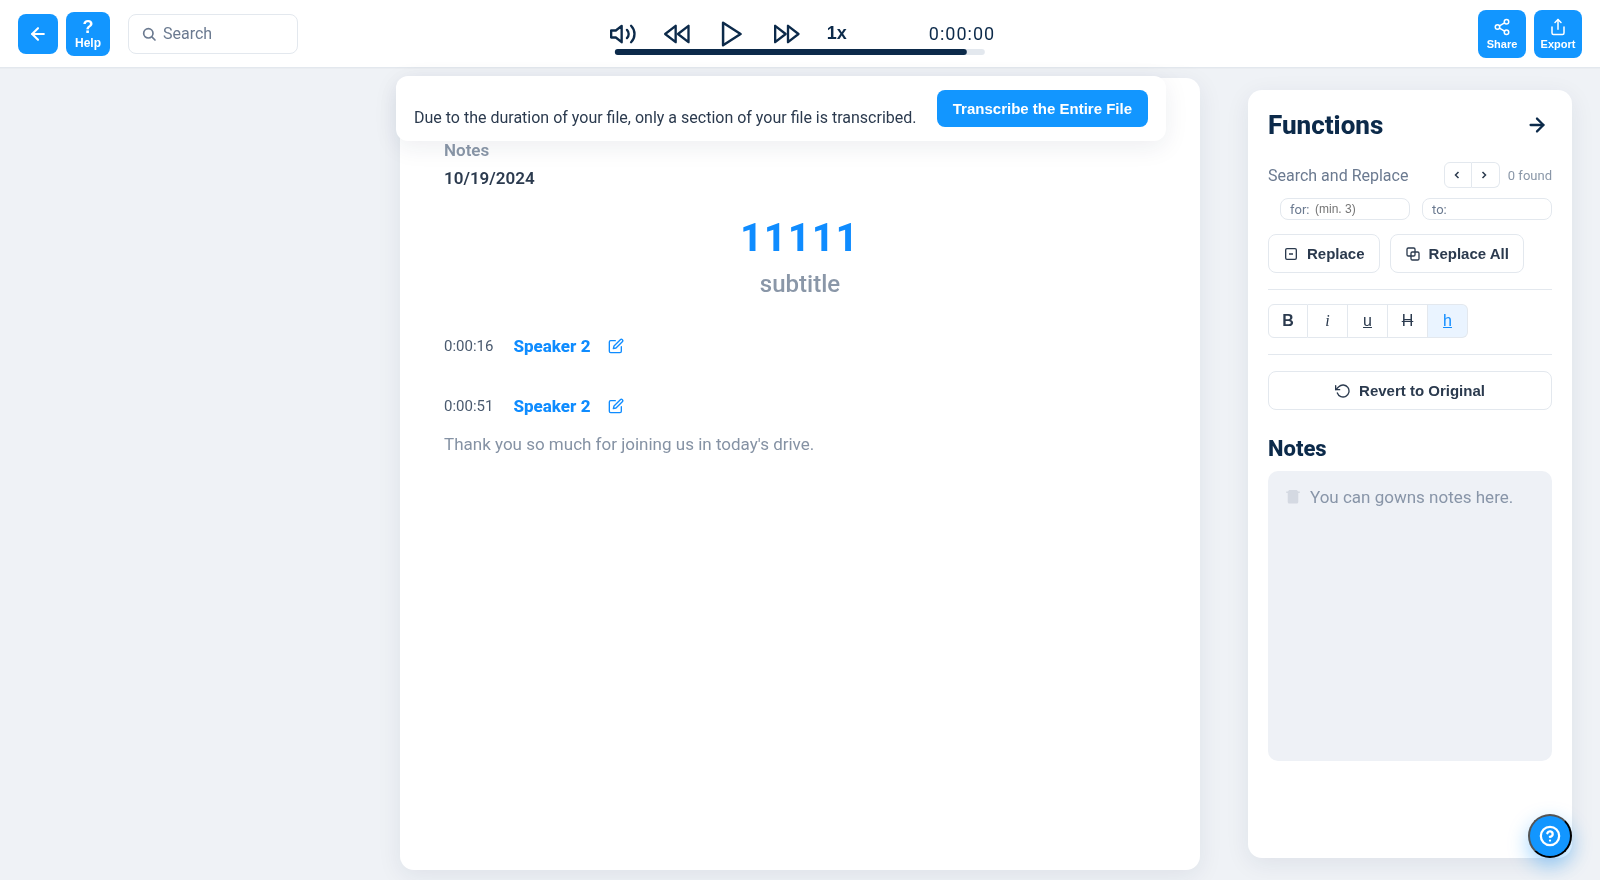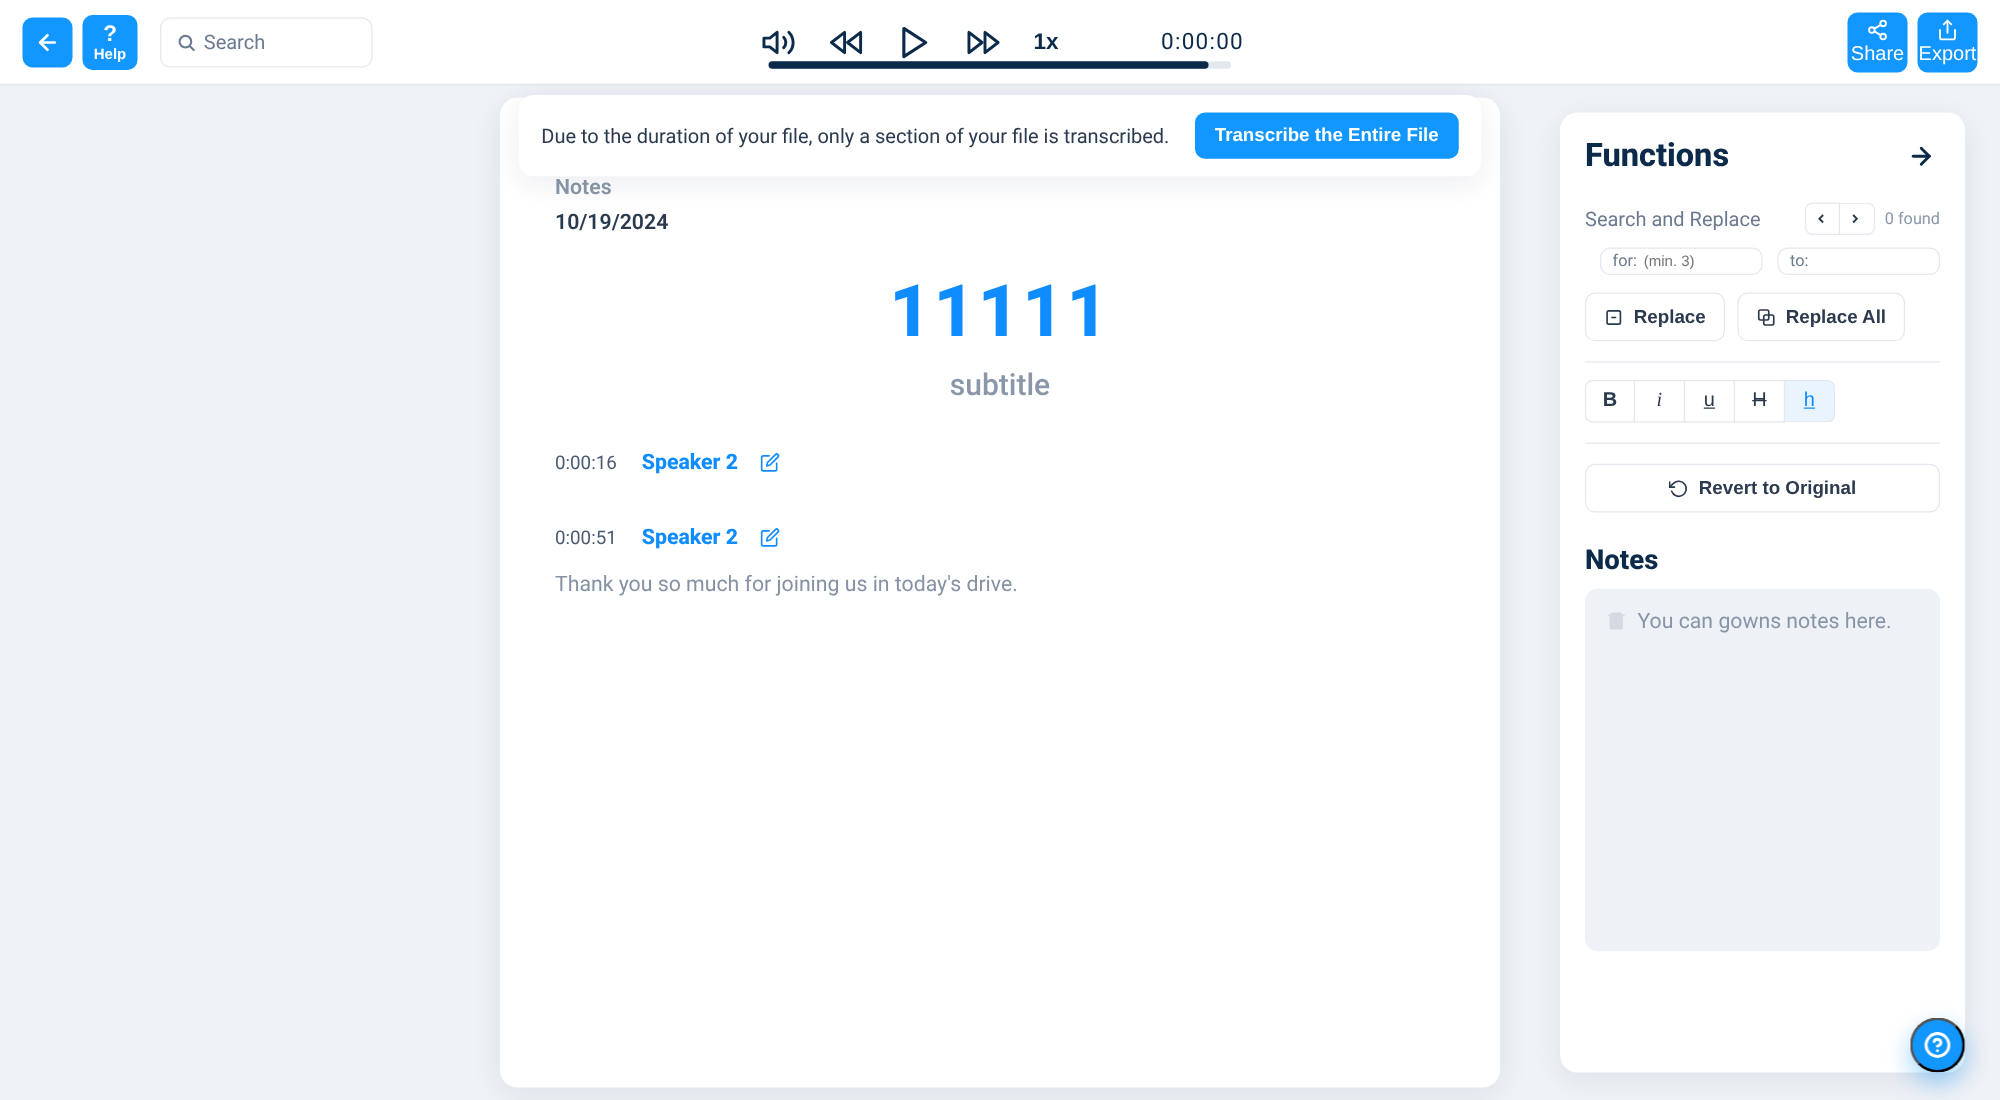"Share" .btn-col { font-size: 16px -> 11px; font-weight: 400 -> 700 }
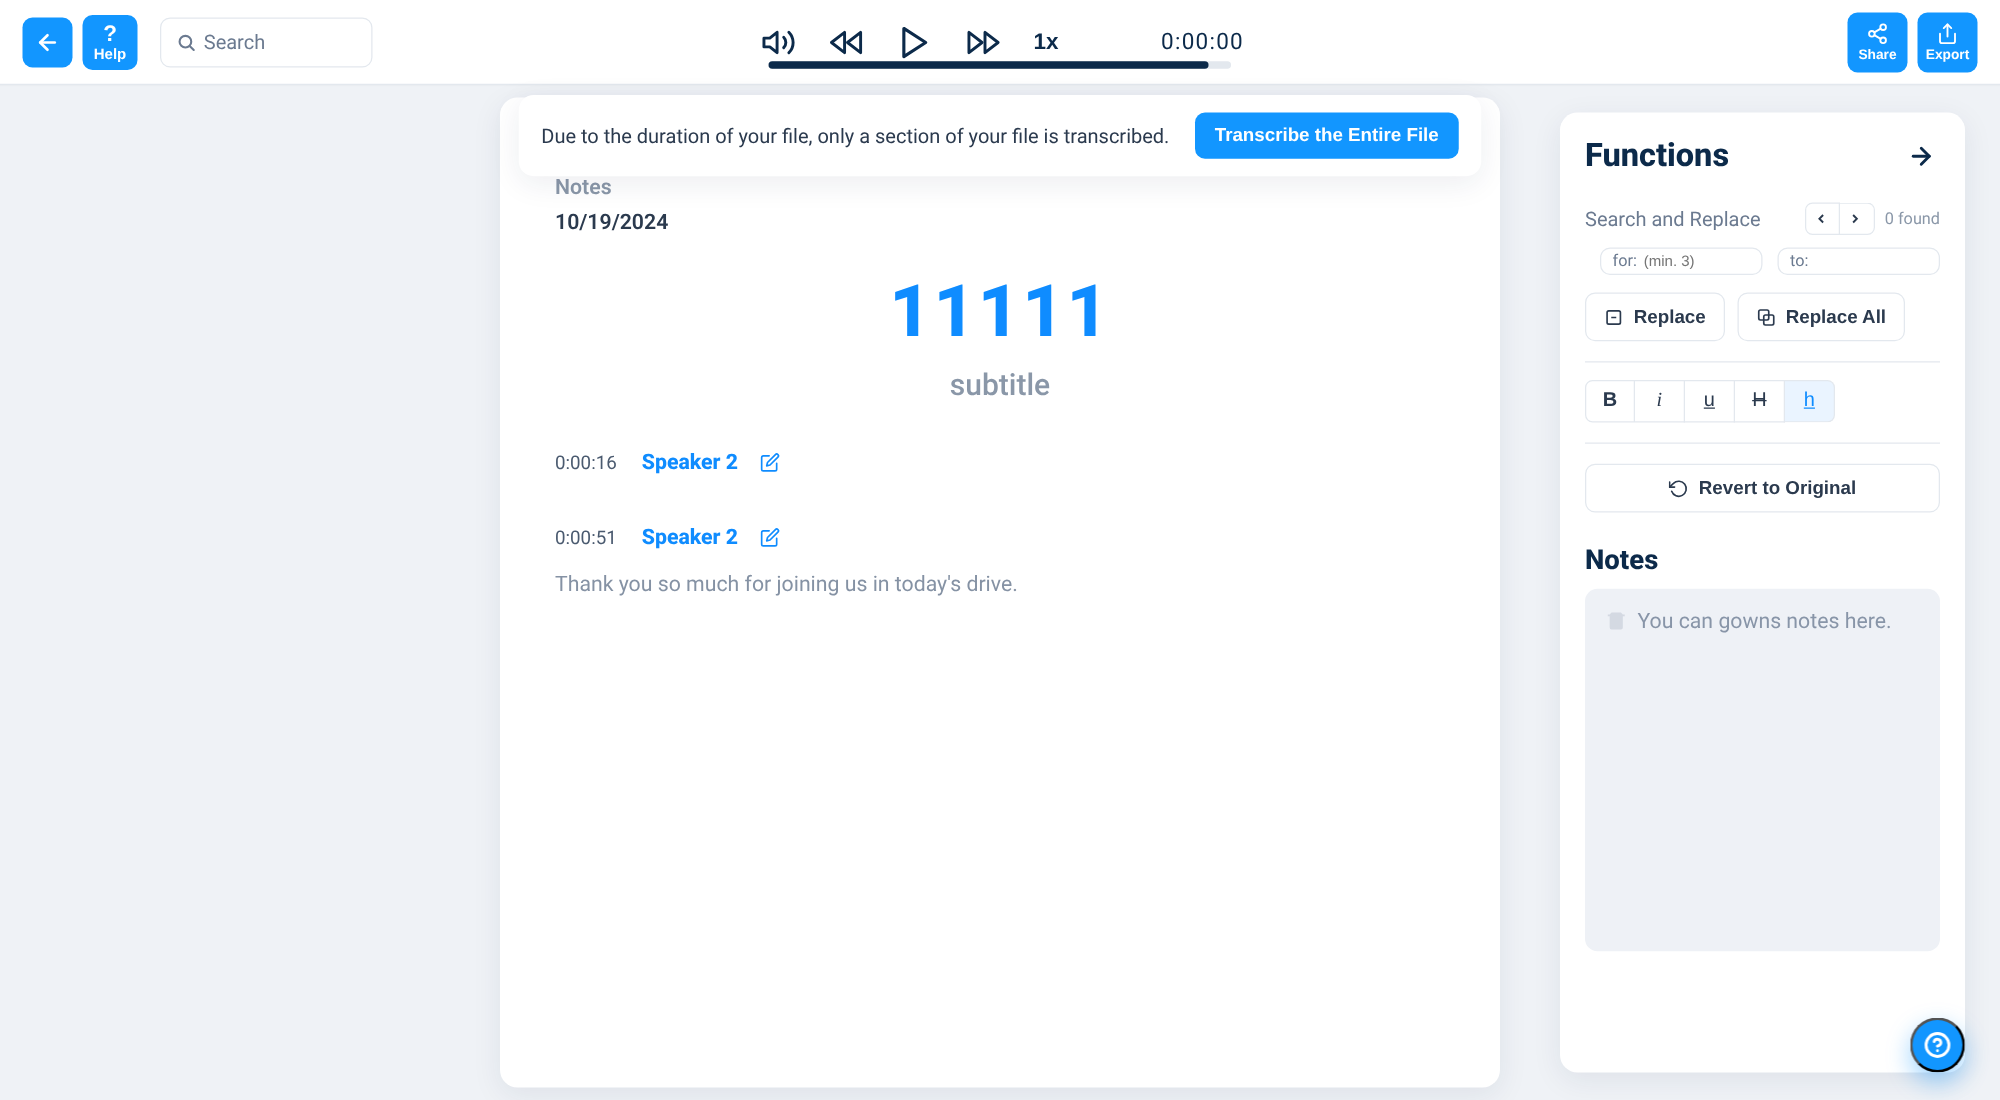"Due to the duration of" .banner { align-items: center -> flex-end; left: 415px -> 396px }
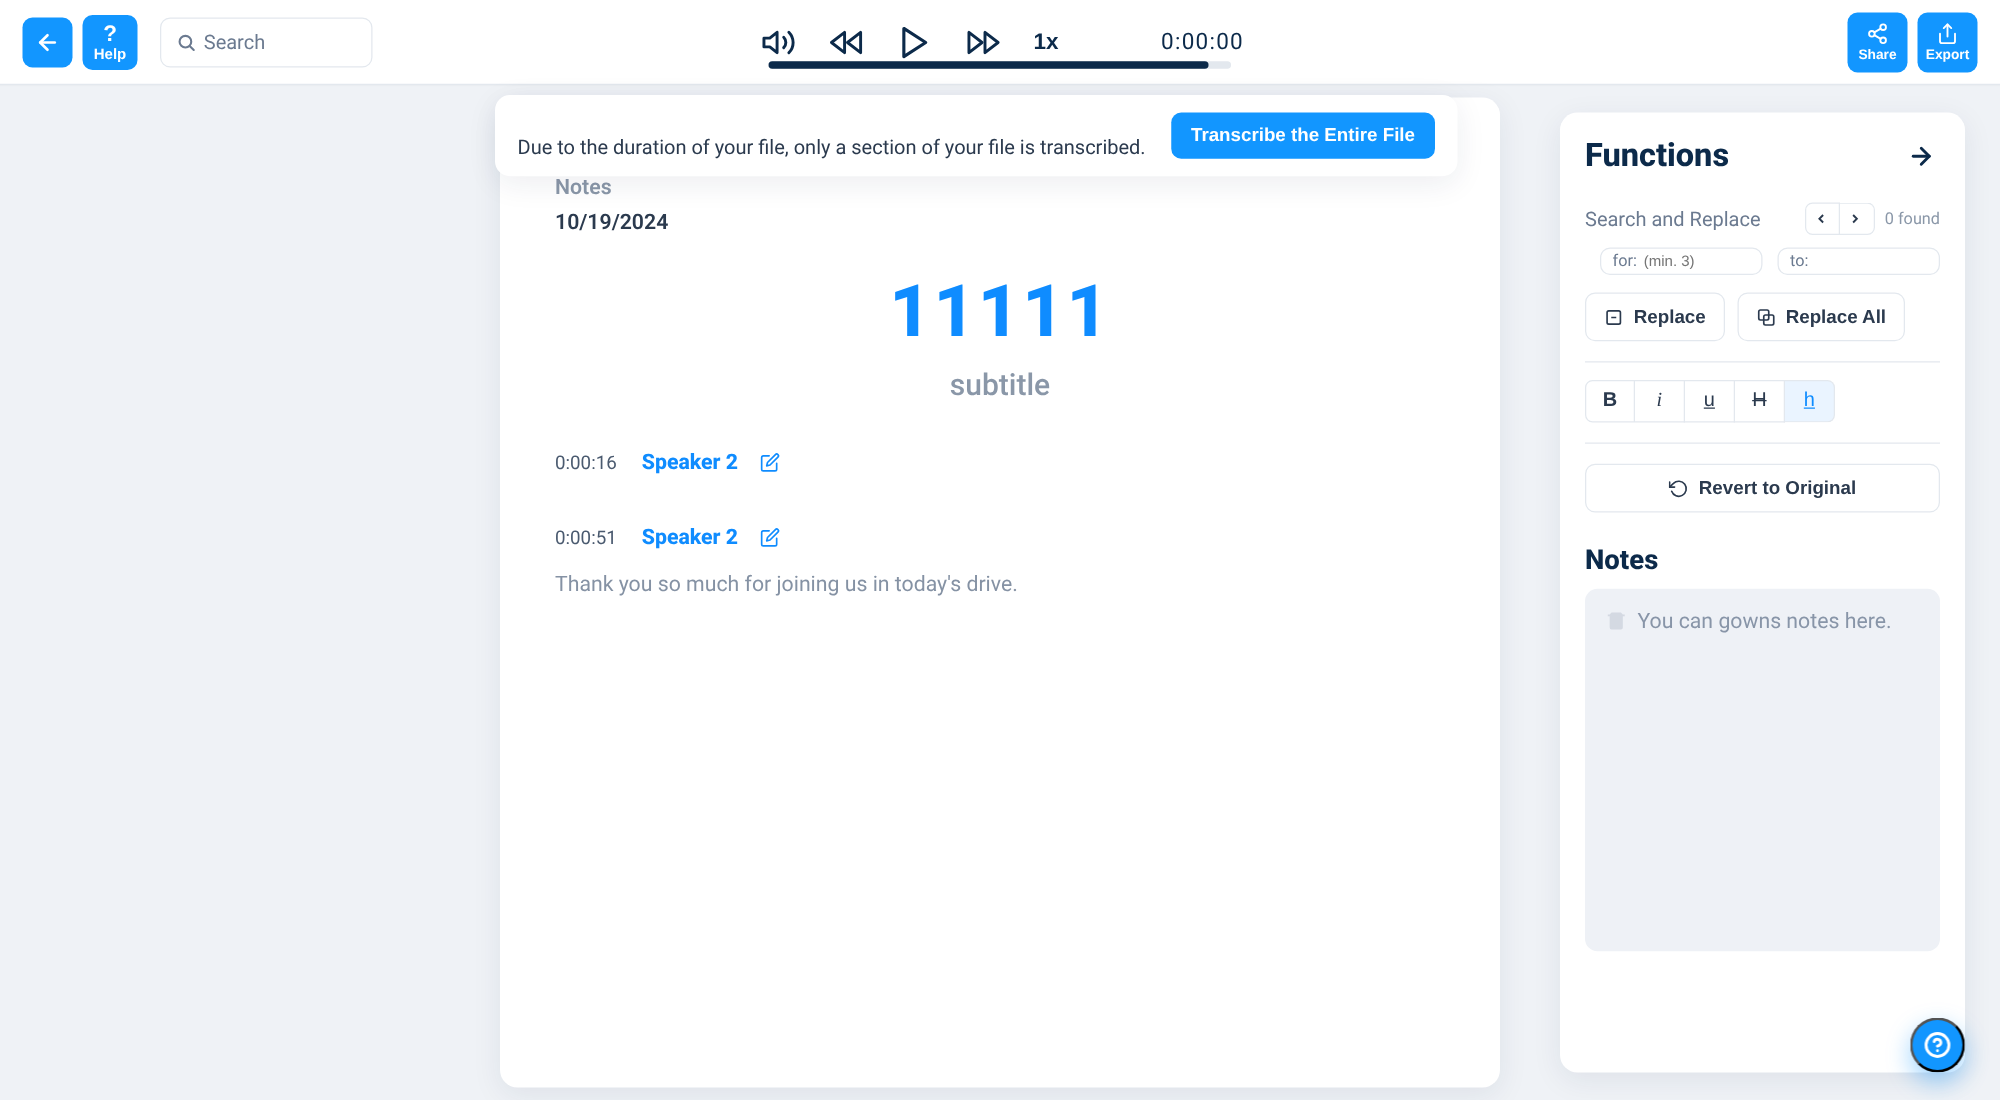"11111" .title-big { font-size: 58px -> 38px }
